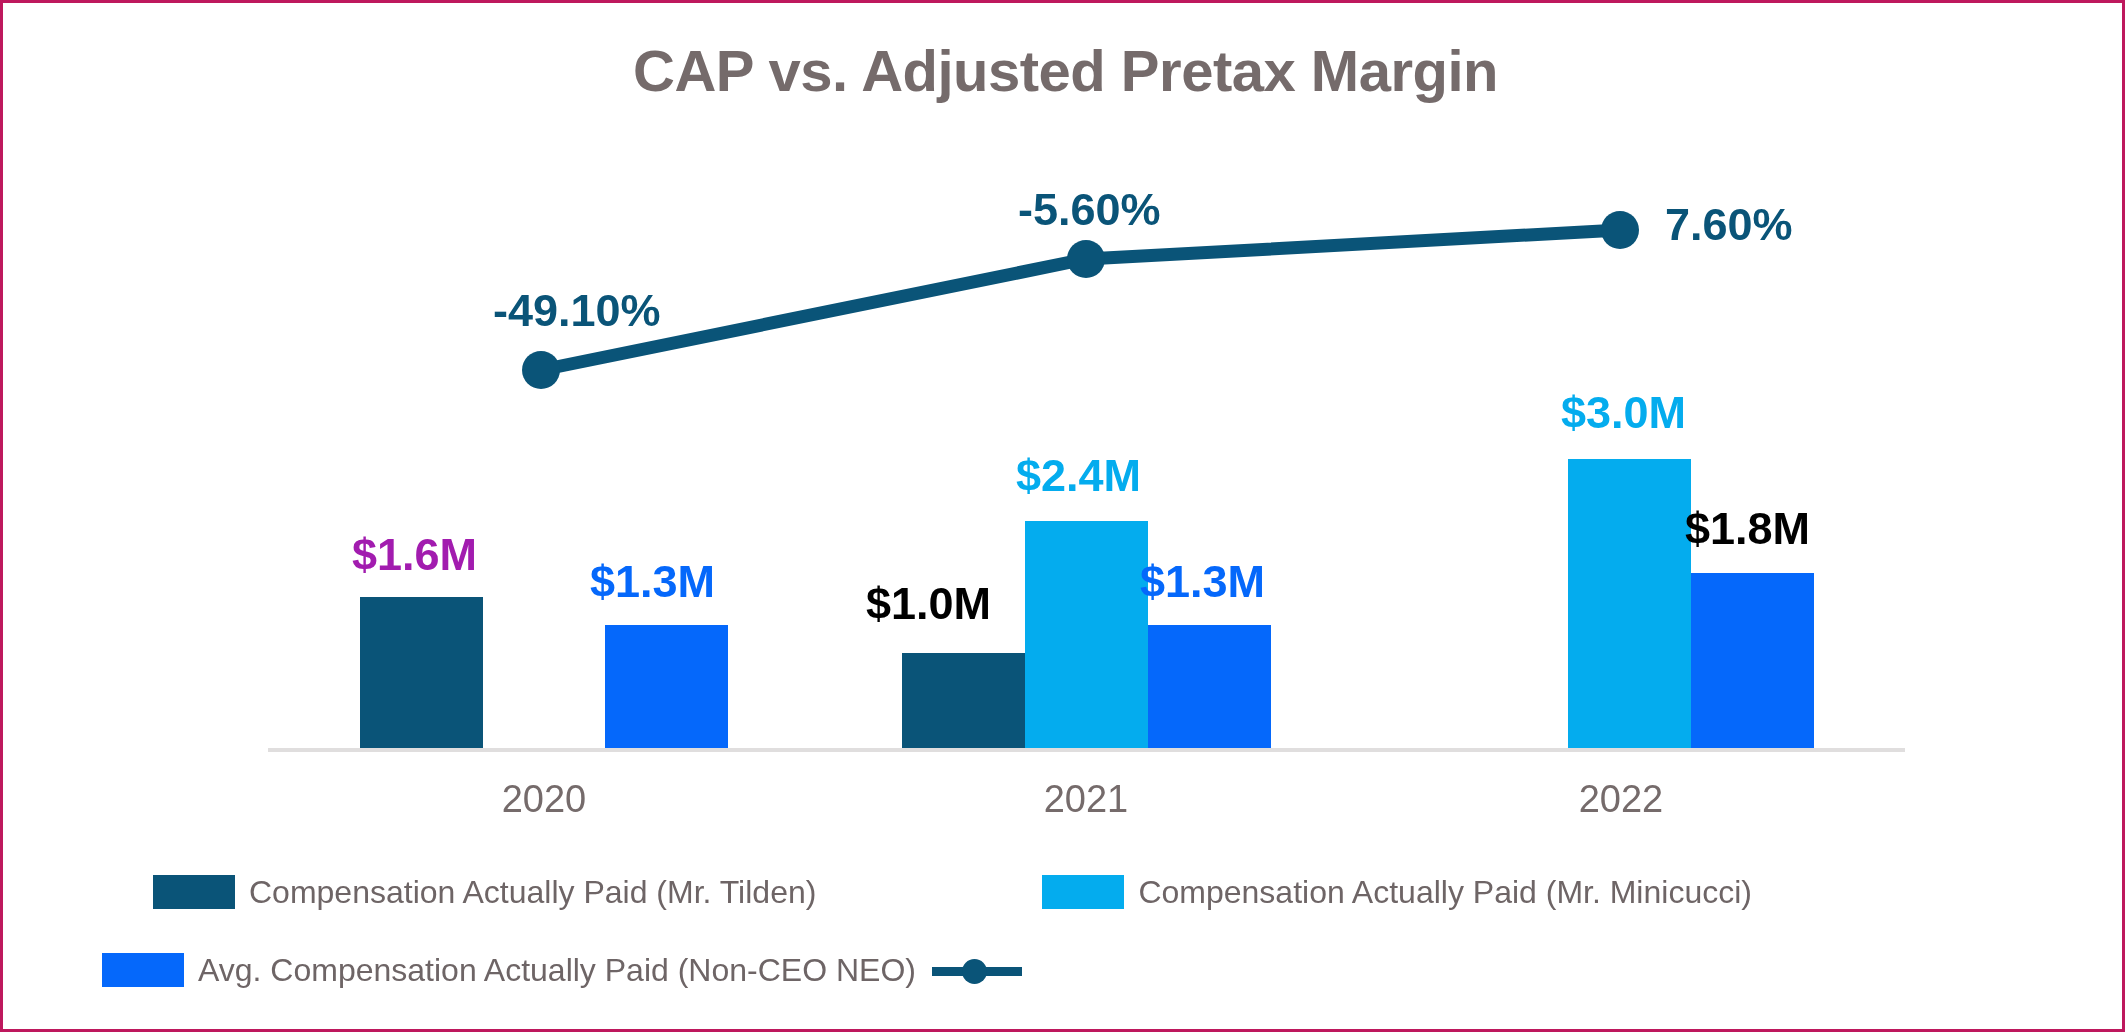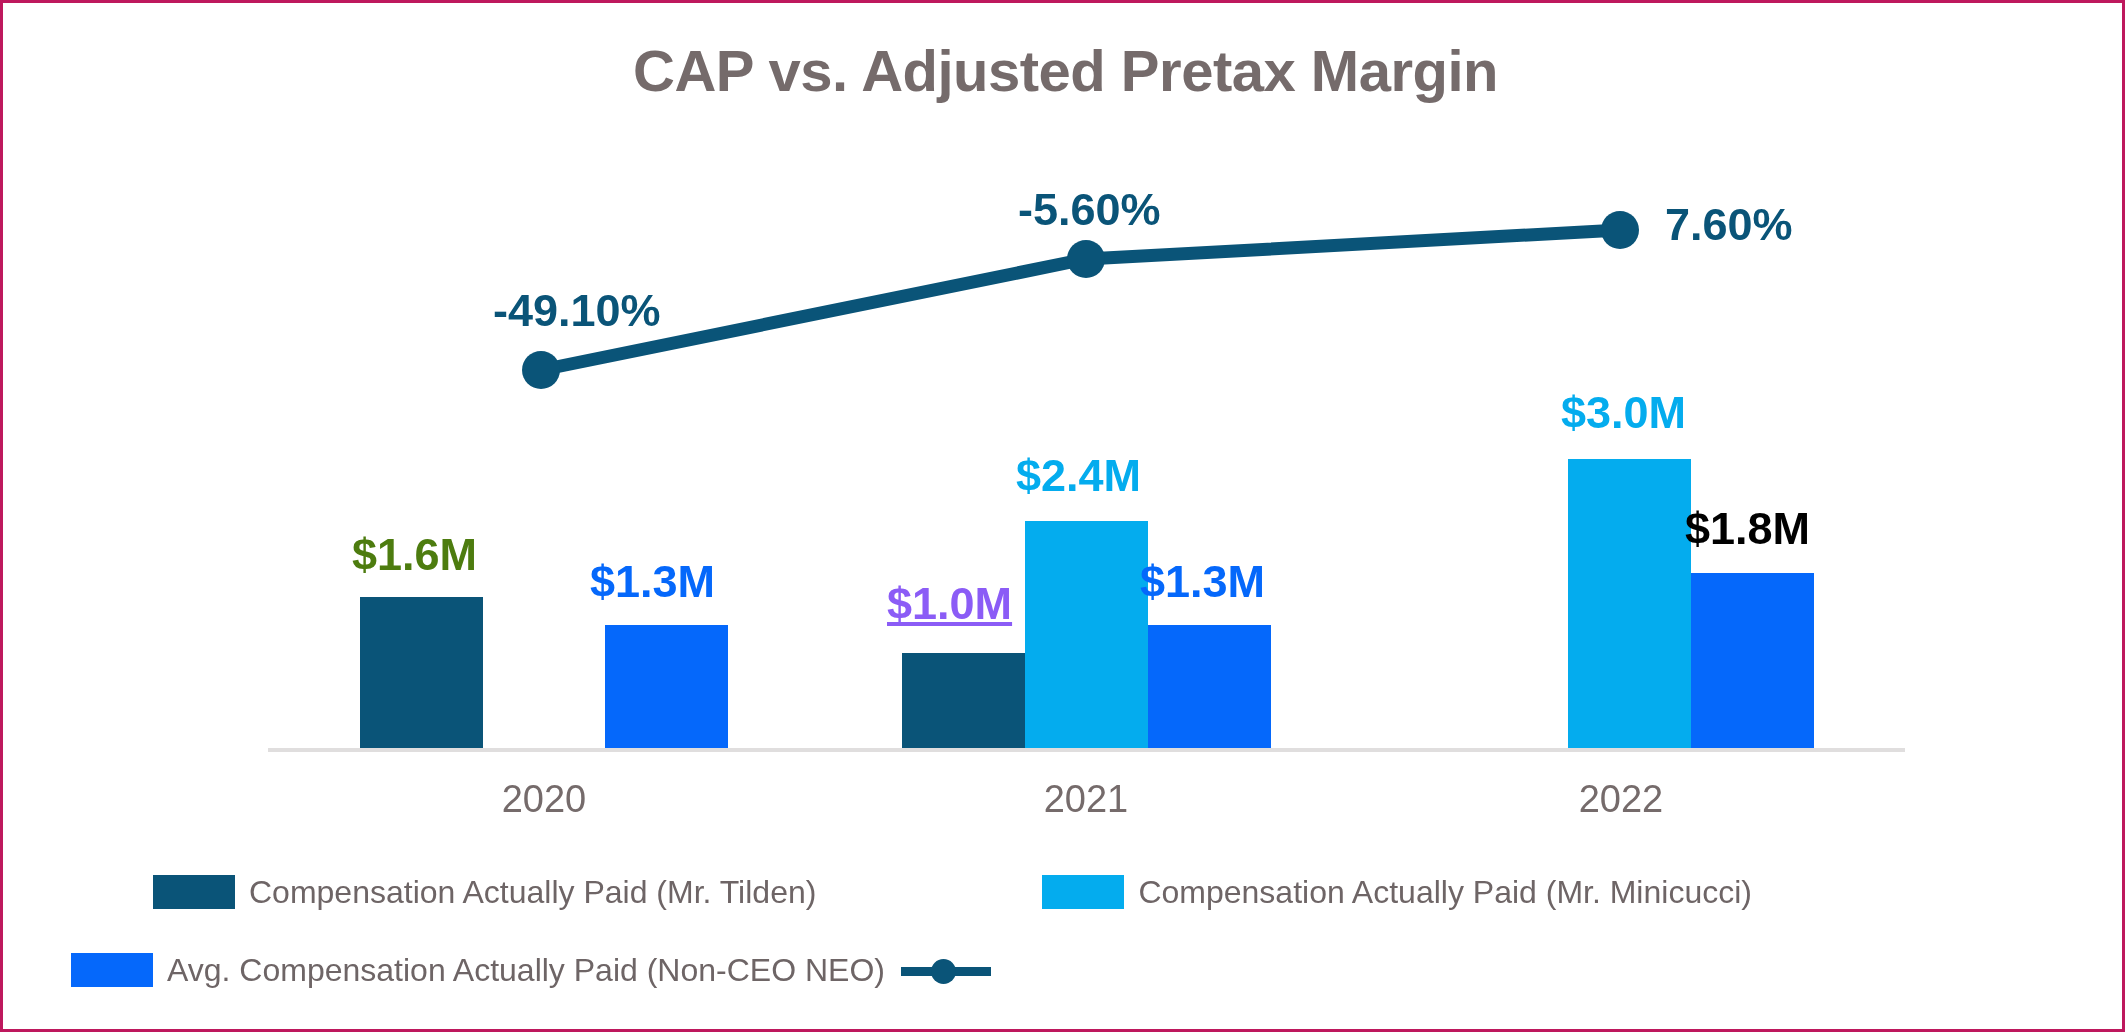"$1.6M" div.bar-label { color: #4d7c0f -> #a21caf }
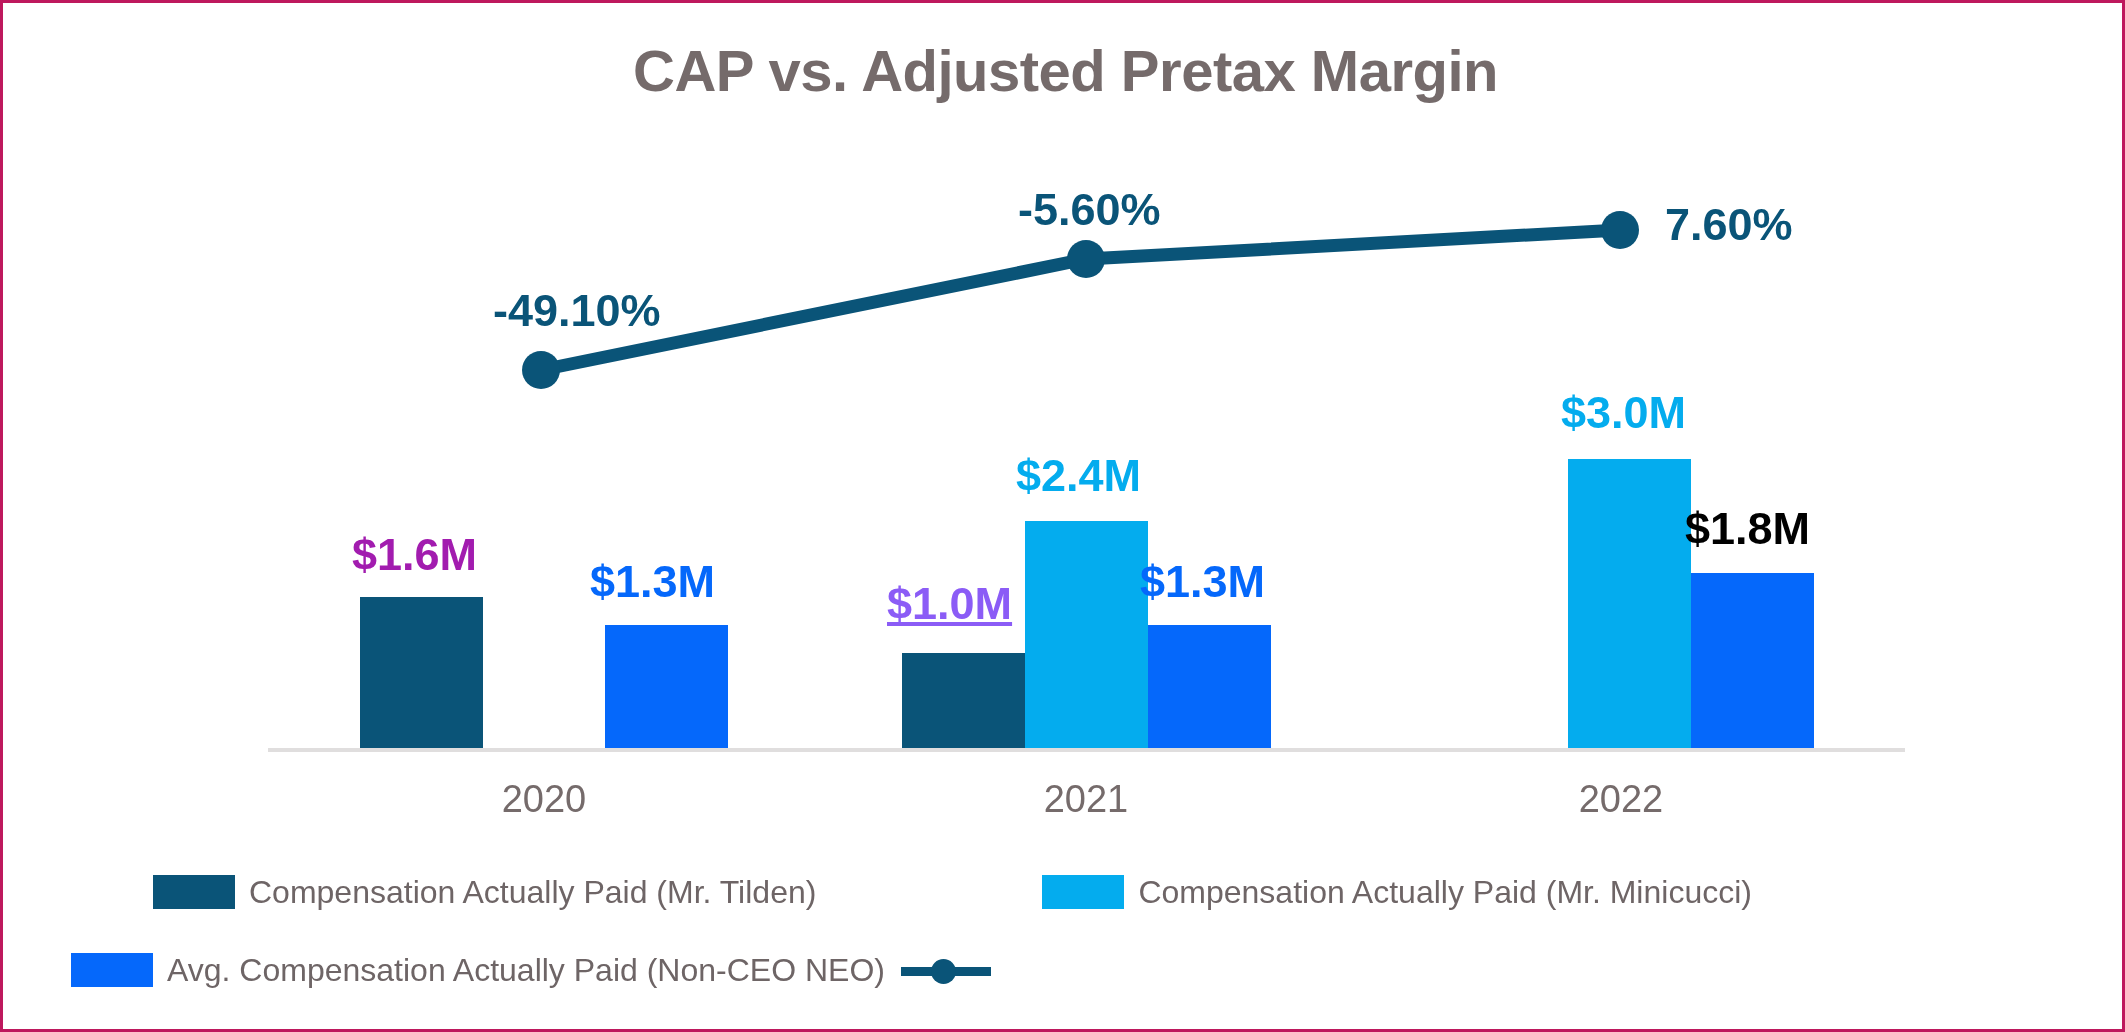"$1.0M" div.bar-label { color: #8b5cf6 -> #000000; left: 884px -> 863px; text-decoration: underline -> none }
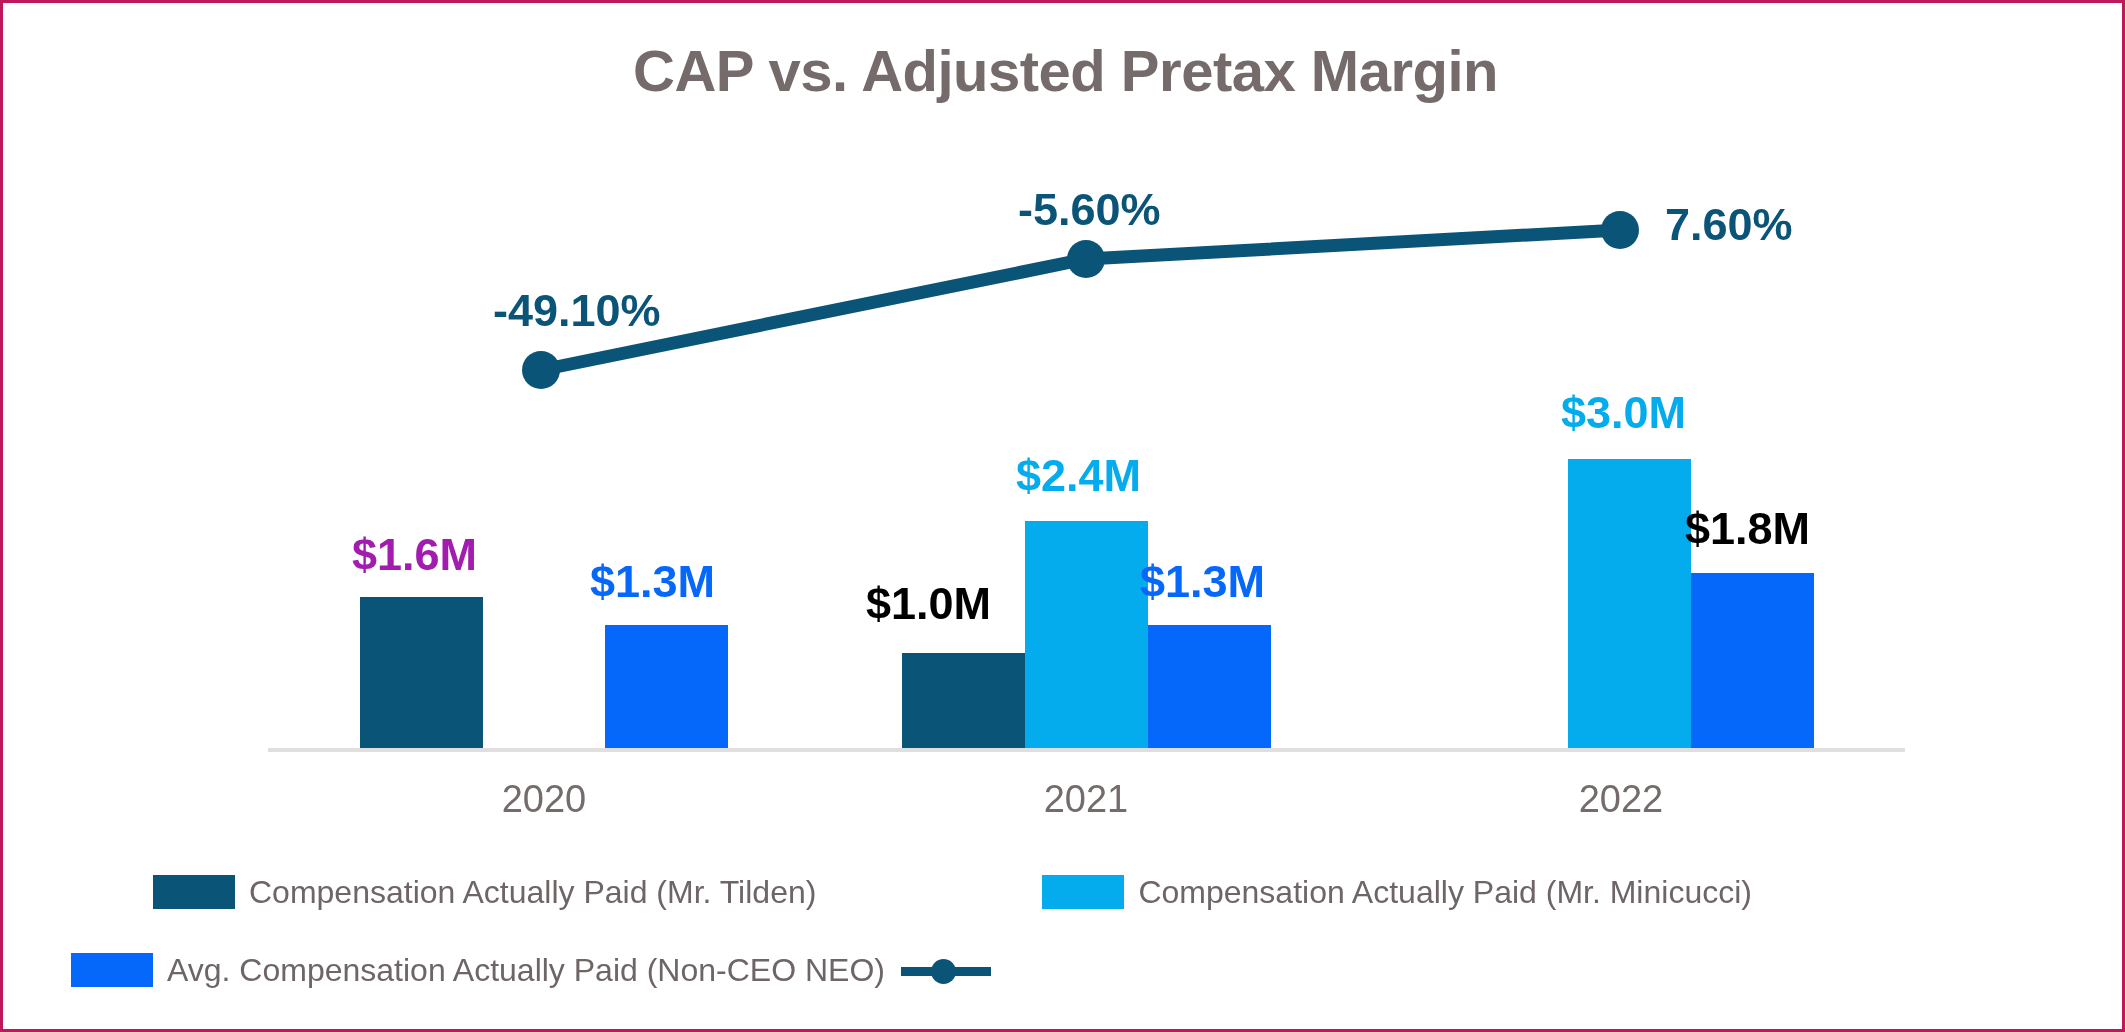"Avg. Compensation Actually Paid (Non-CEO" div.legend-item { margin-left: 68px -> 99px }
